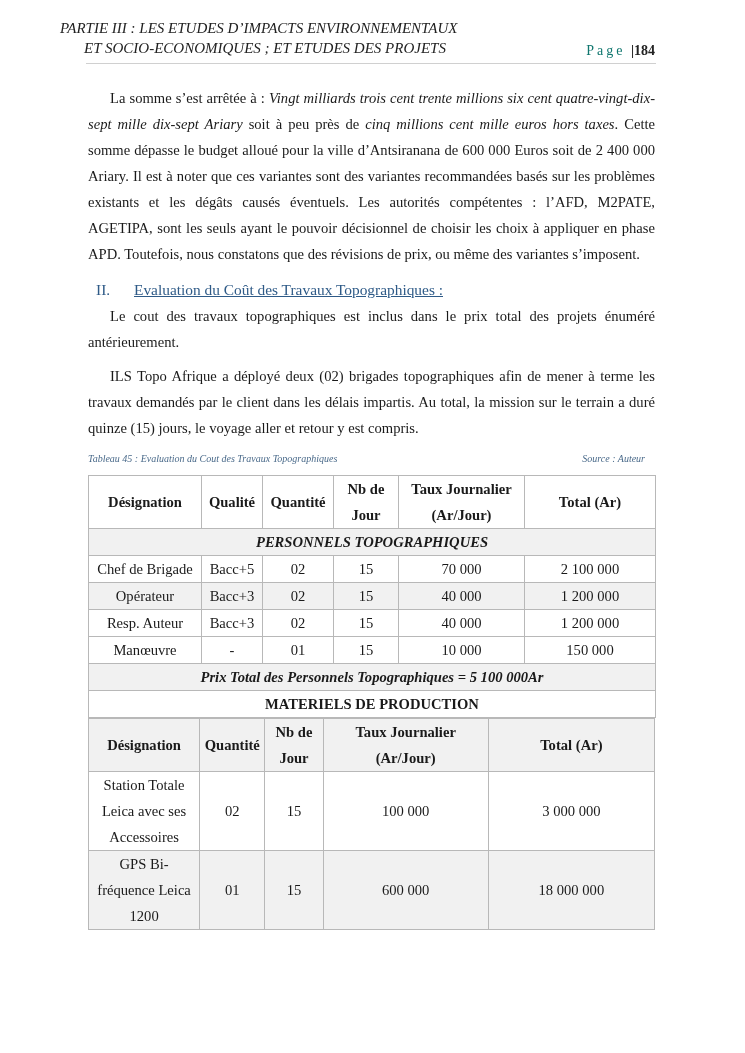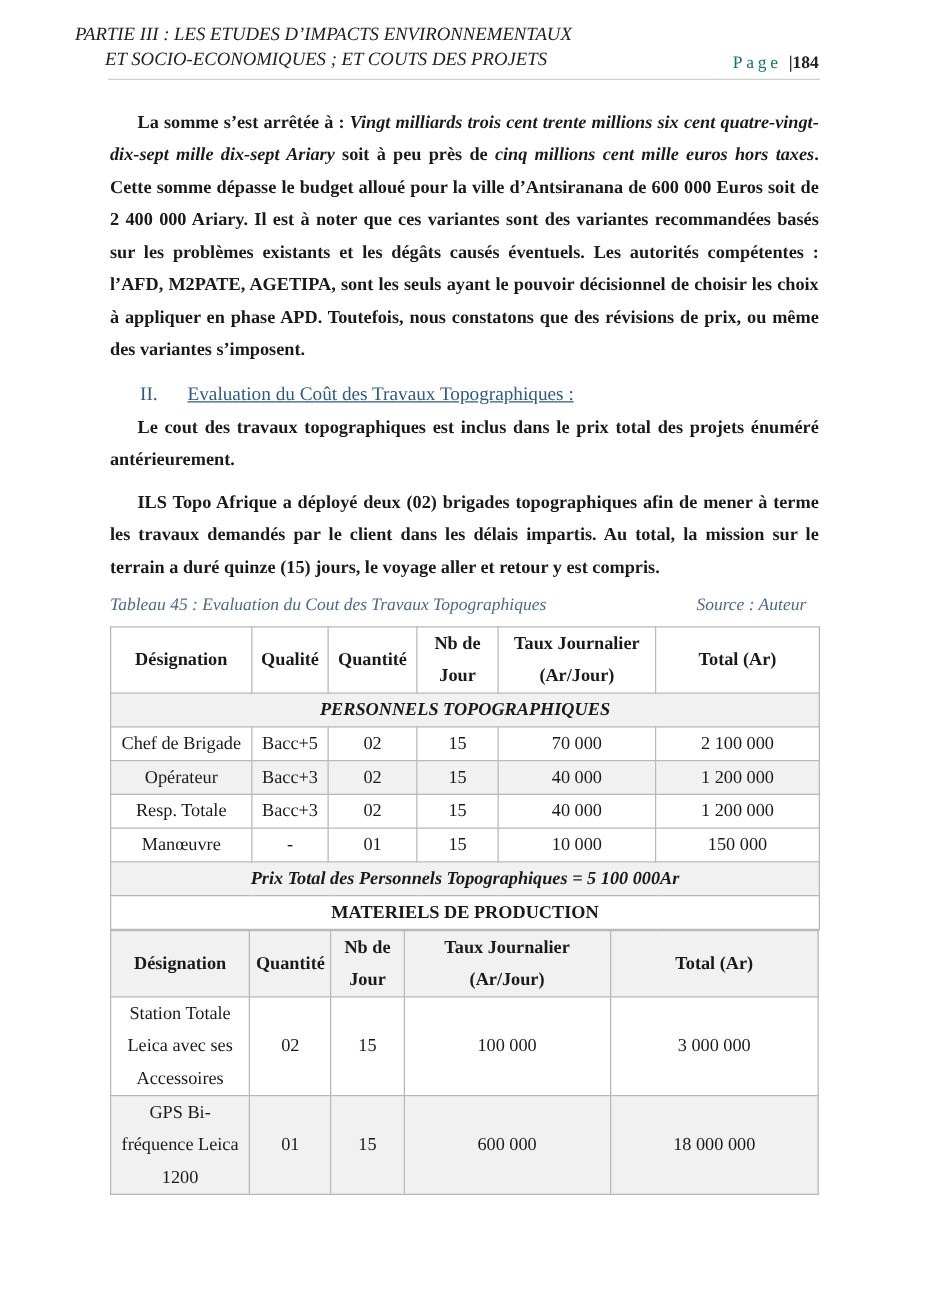"ET SOCIO-ECONOMIQUES ; ET COUTS" span.l2 { text: COUTS -> ETUDES }
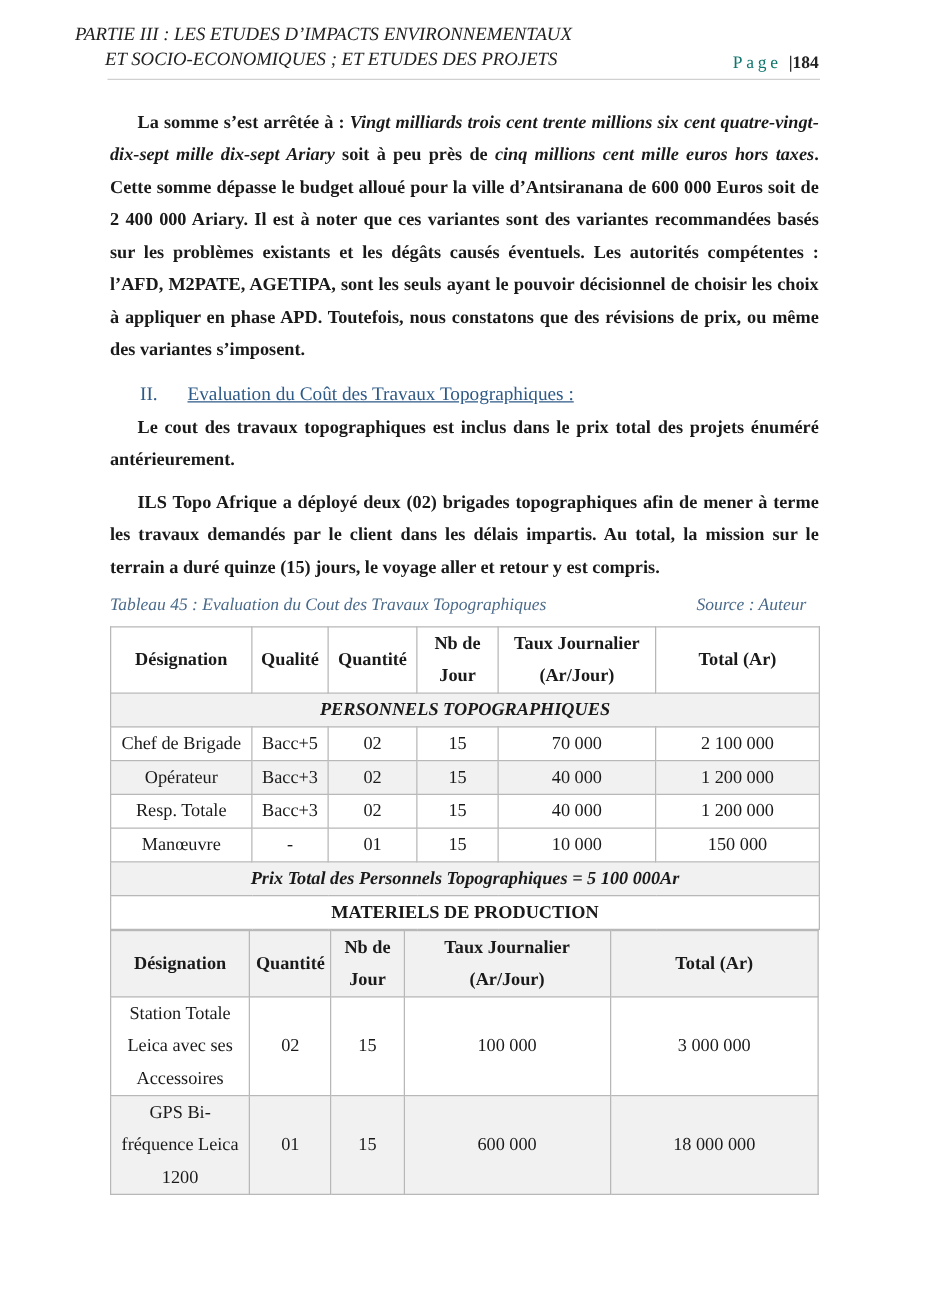"La somme s’est arrêtée à" p { font-weight: bold -> none }
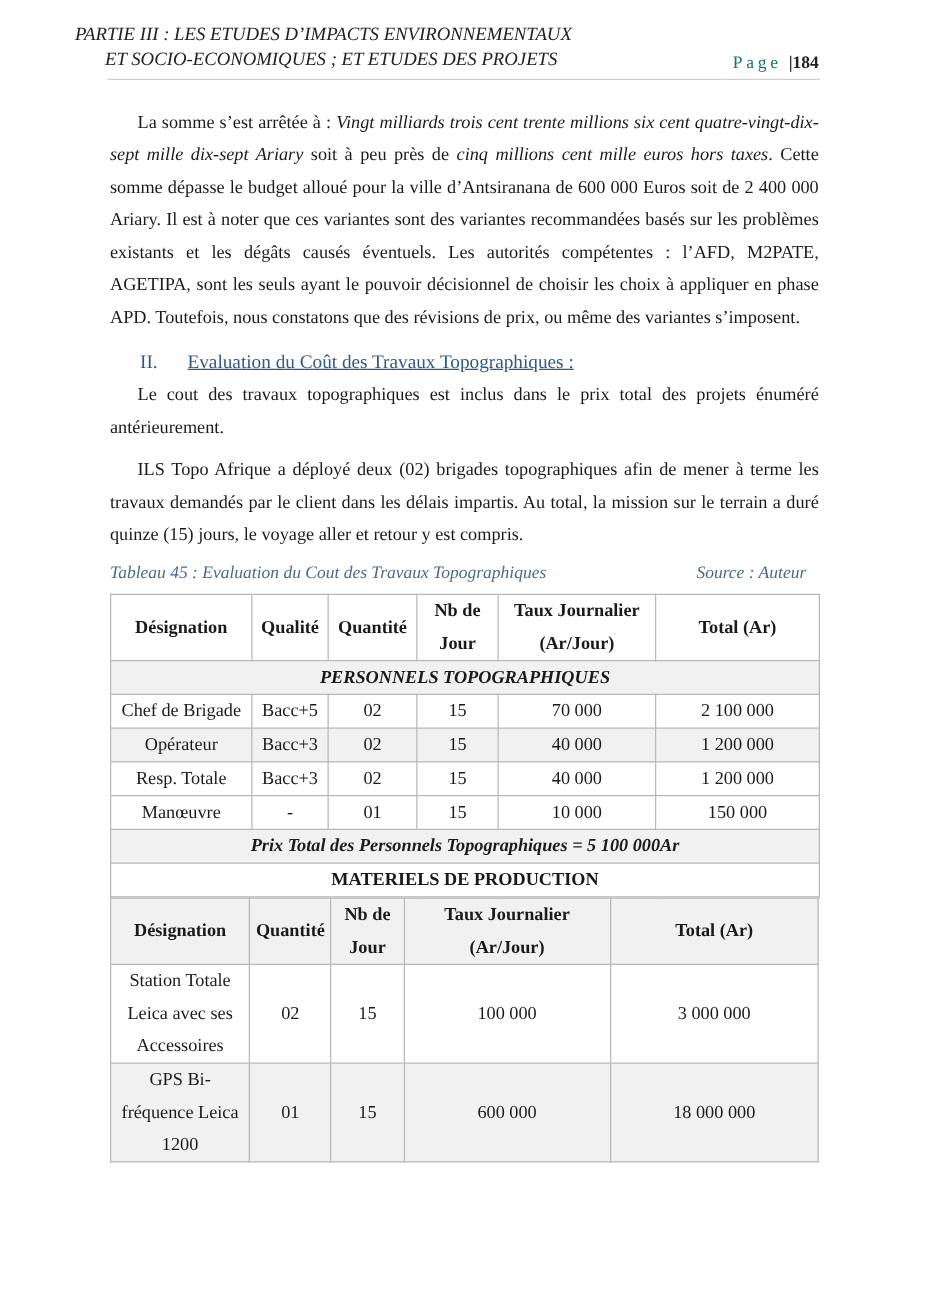"II." .section-heading .num { margin-left: 16px -> none }
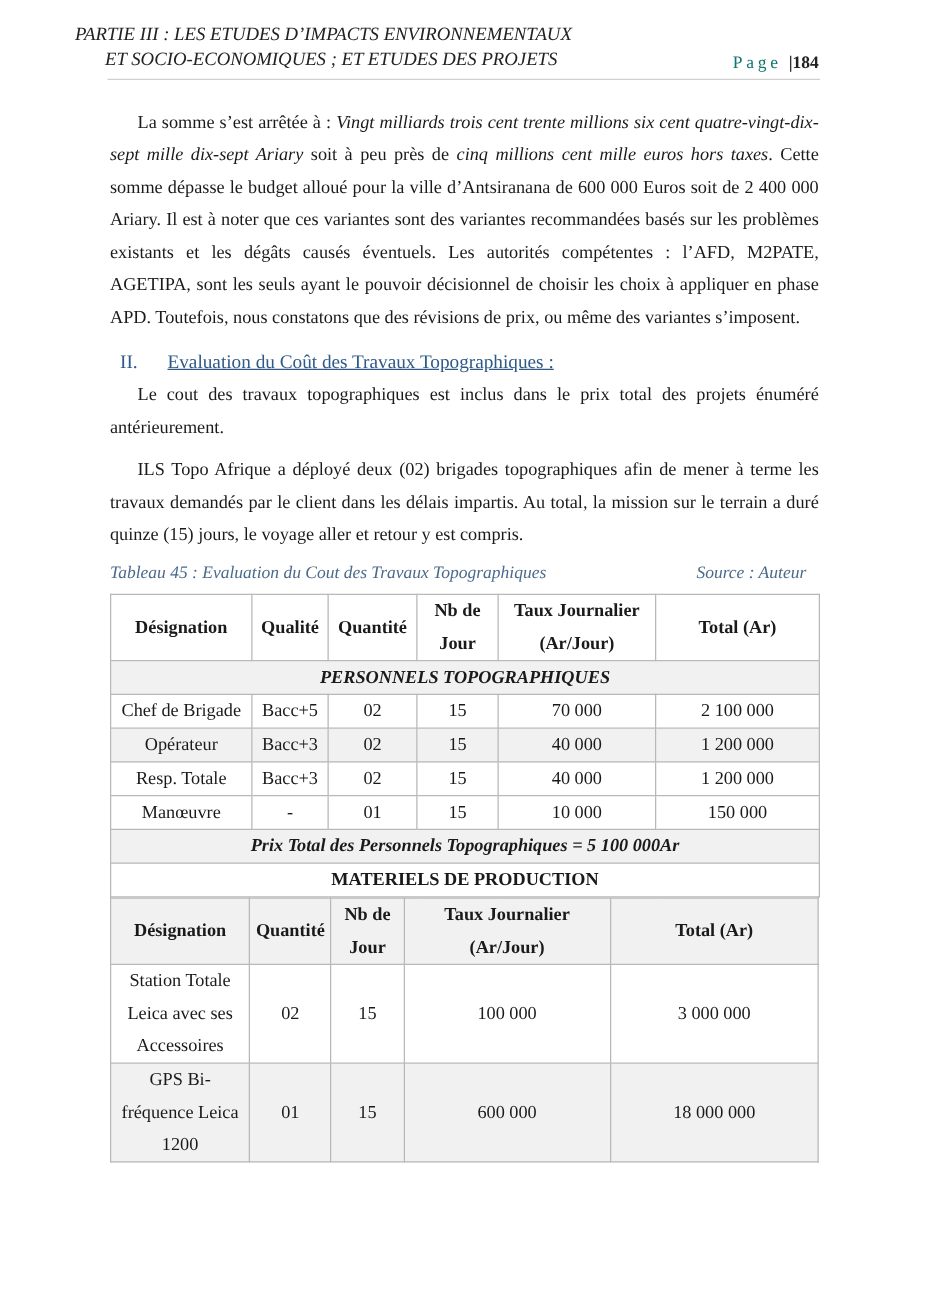"Tableau 45 : Evaluation du" .caption { font-size: 14px -> 10px }
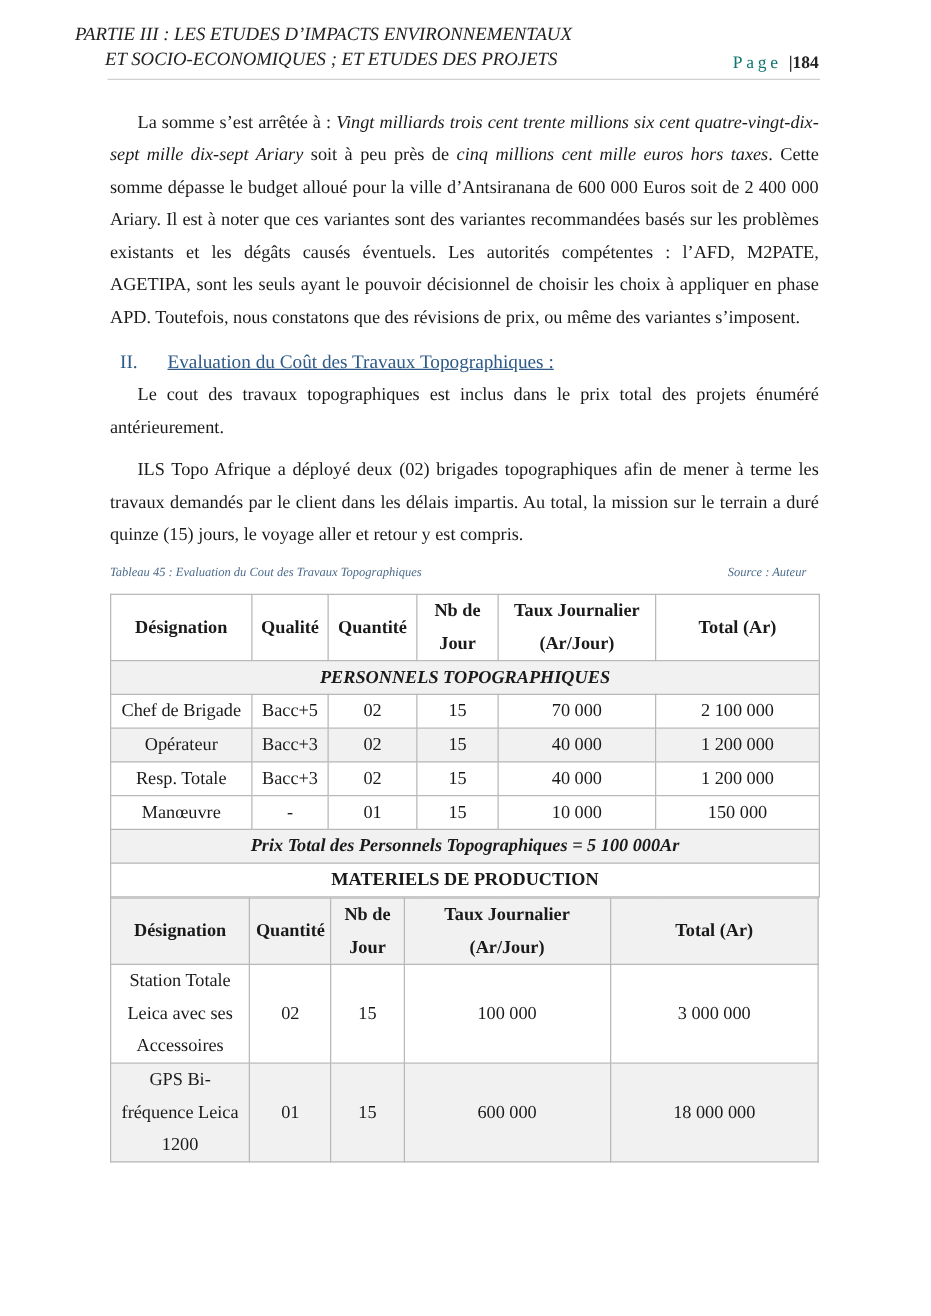"Resp. Totale" td { text: Totale -> Auteur }
